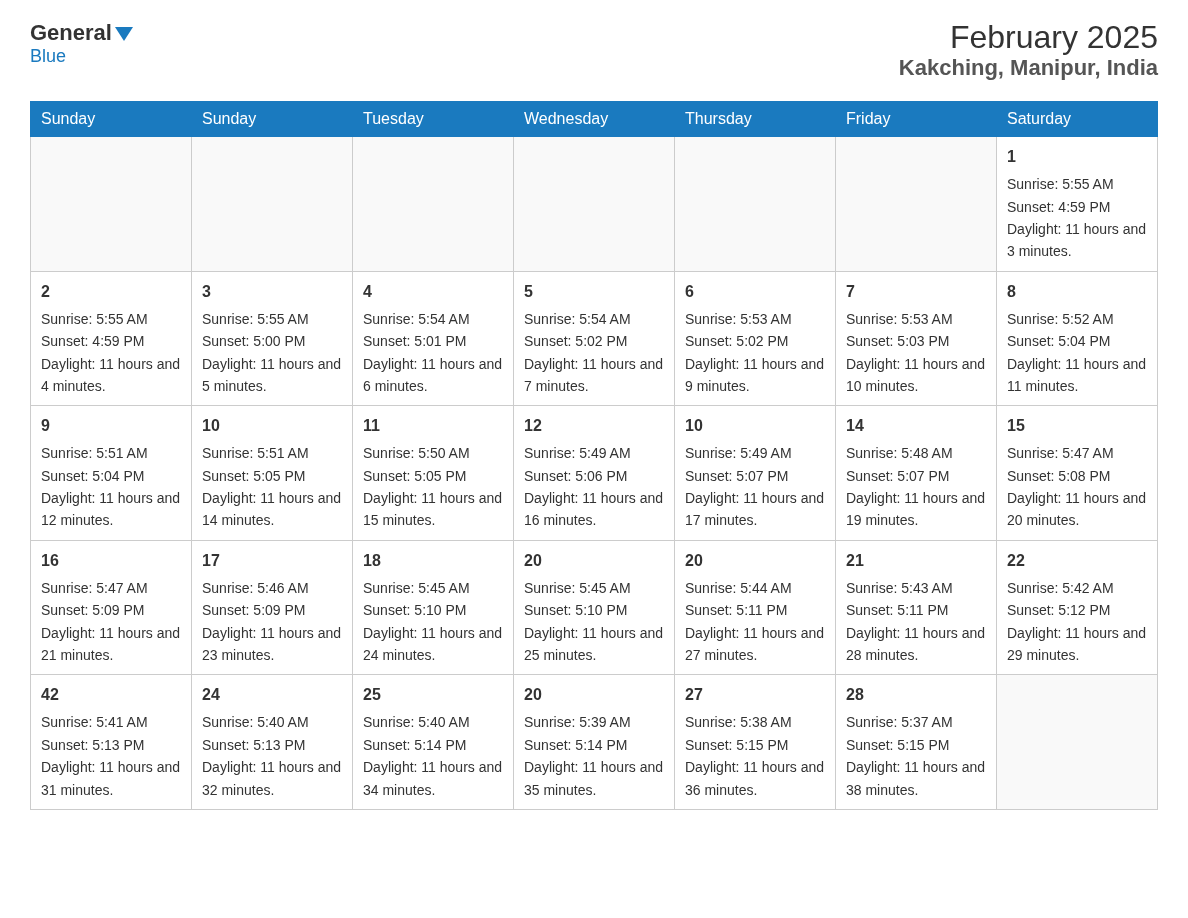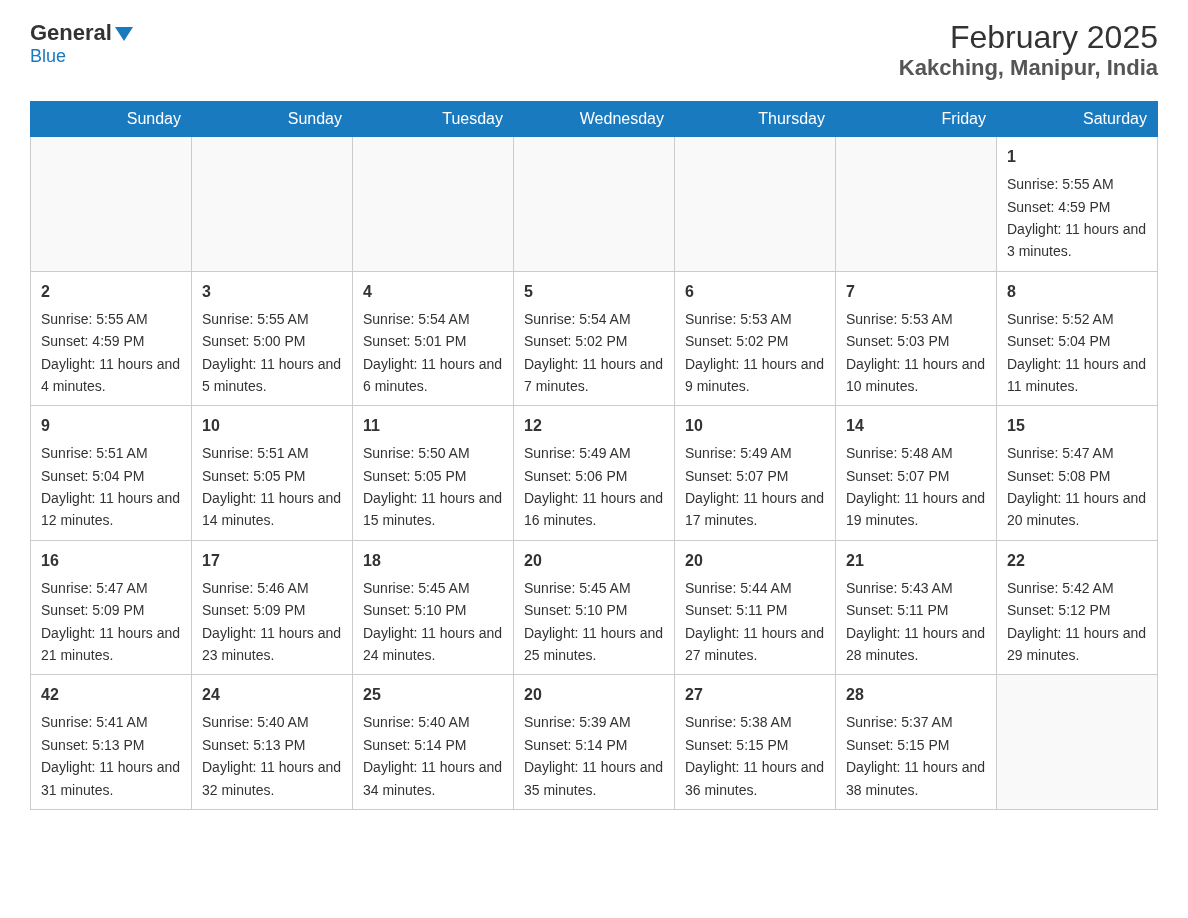"Sunday" .calendar th { text-align: right -> left }
